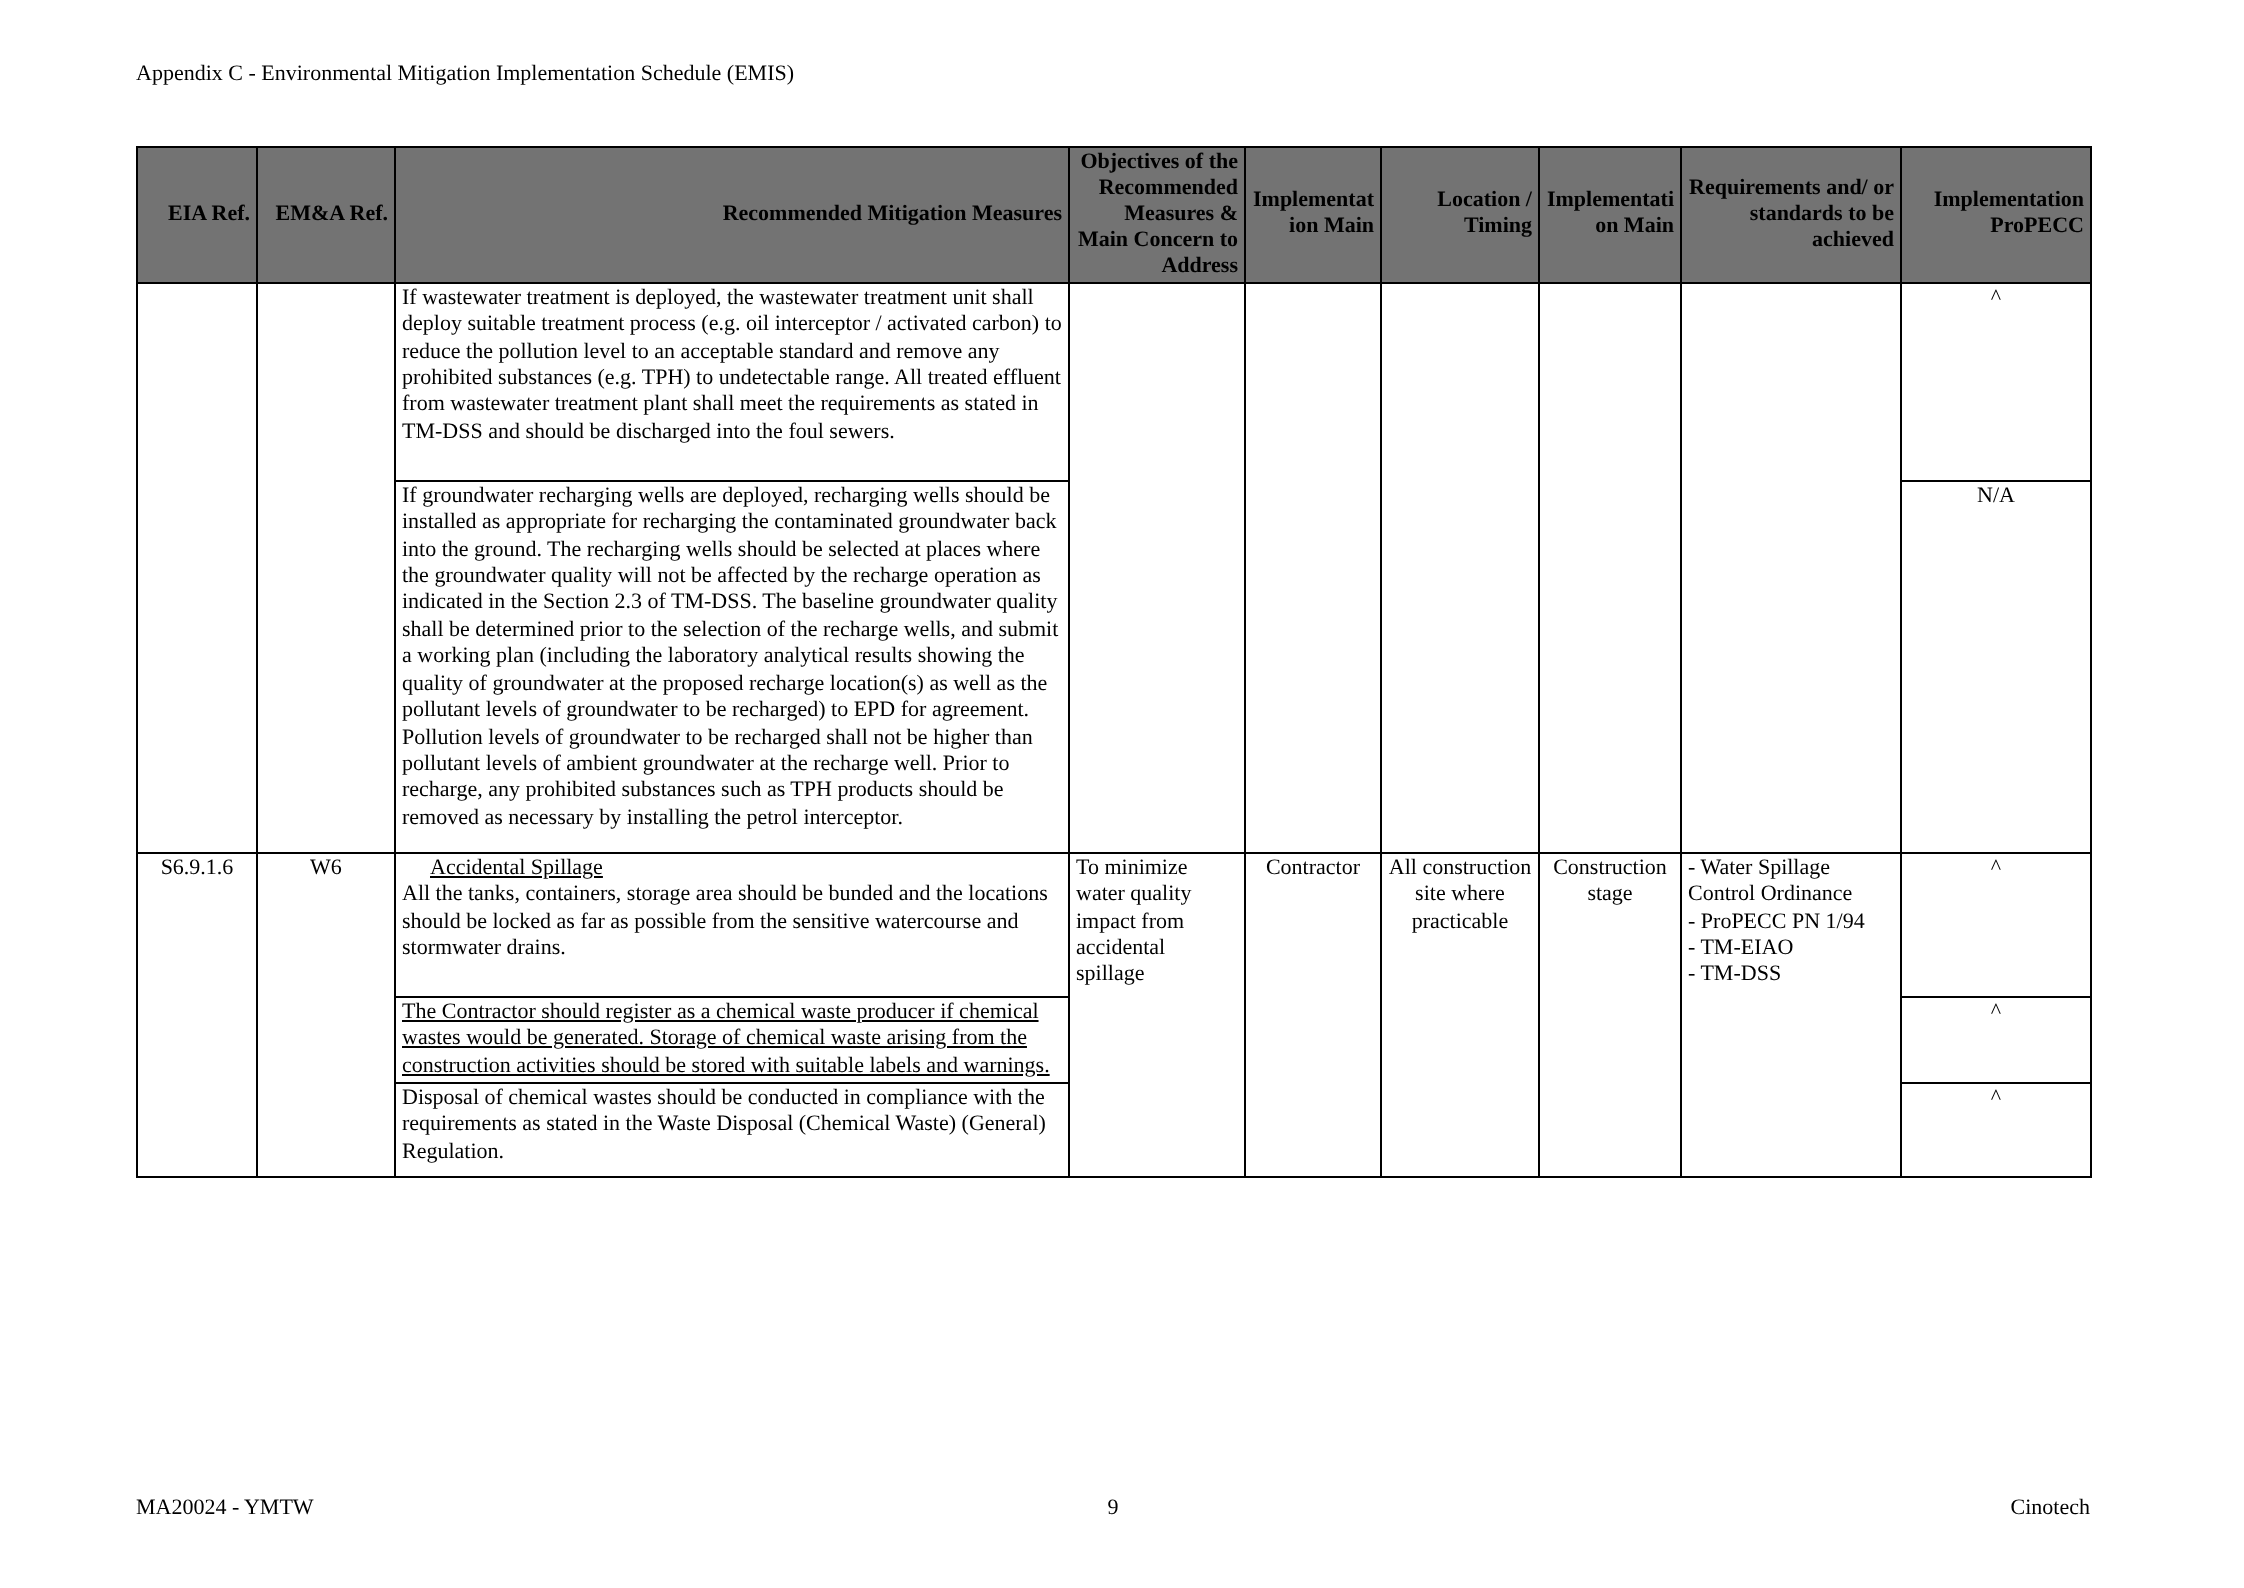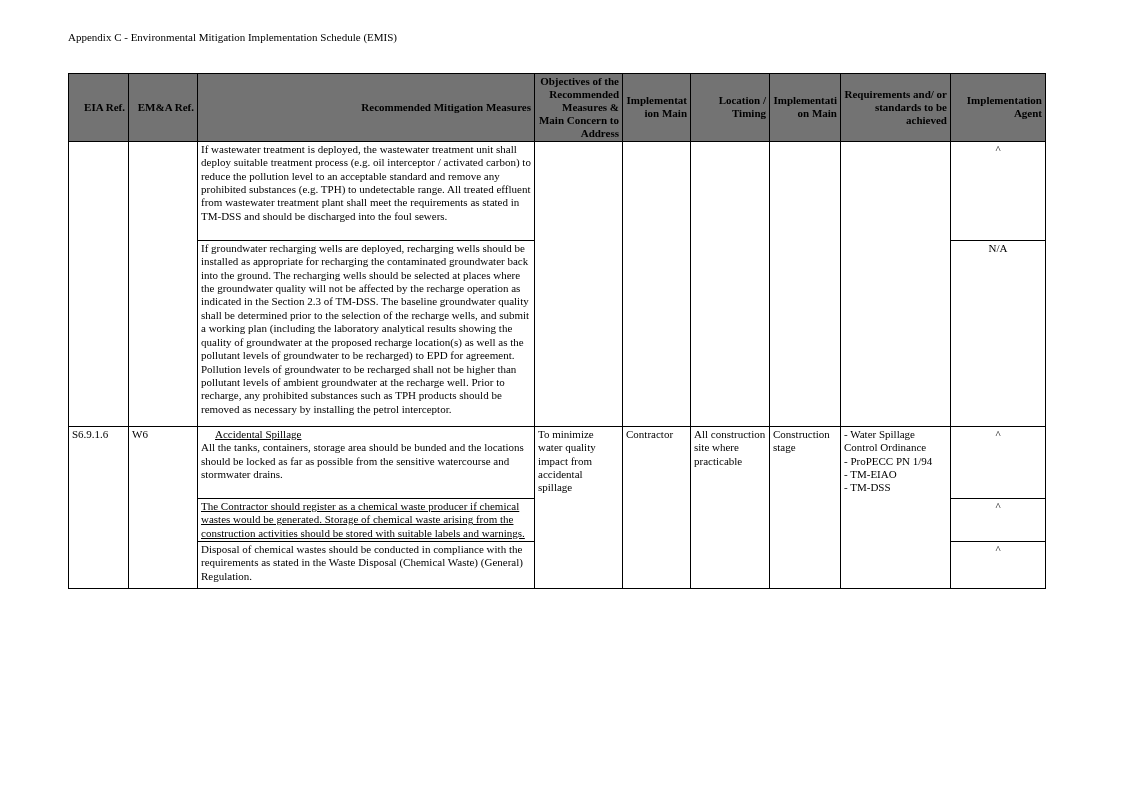"Implementation Agent" th { text: Agent -> ProPECC }
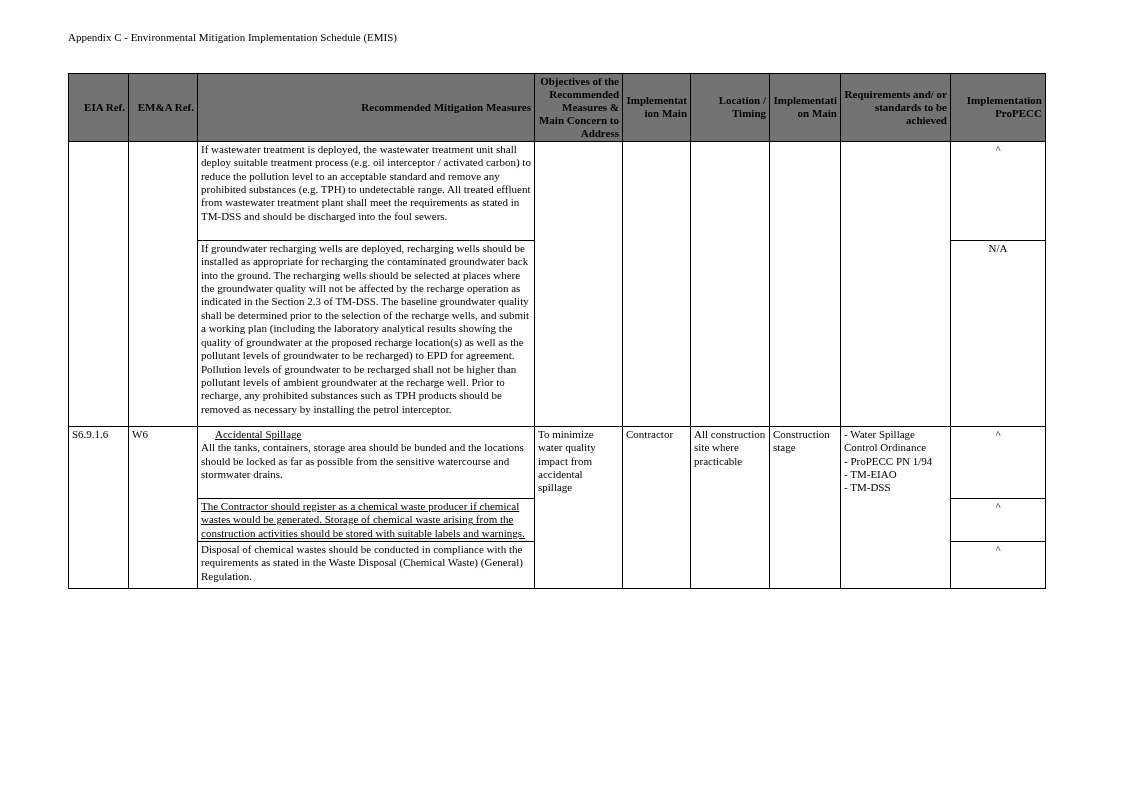"S6.9.1.6" .center { text-align: none -> center }
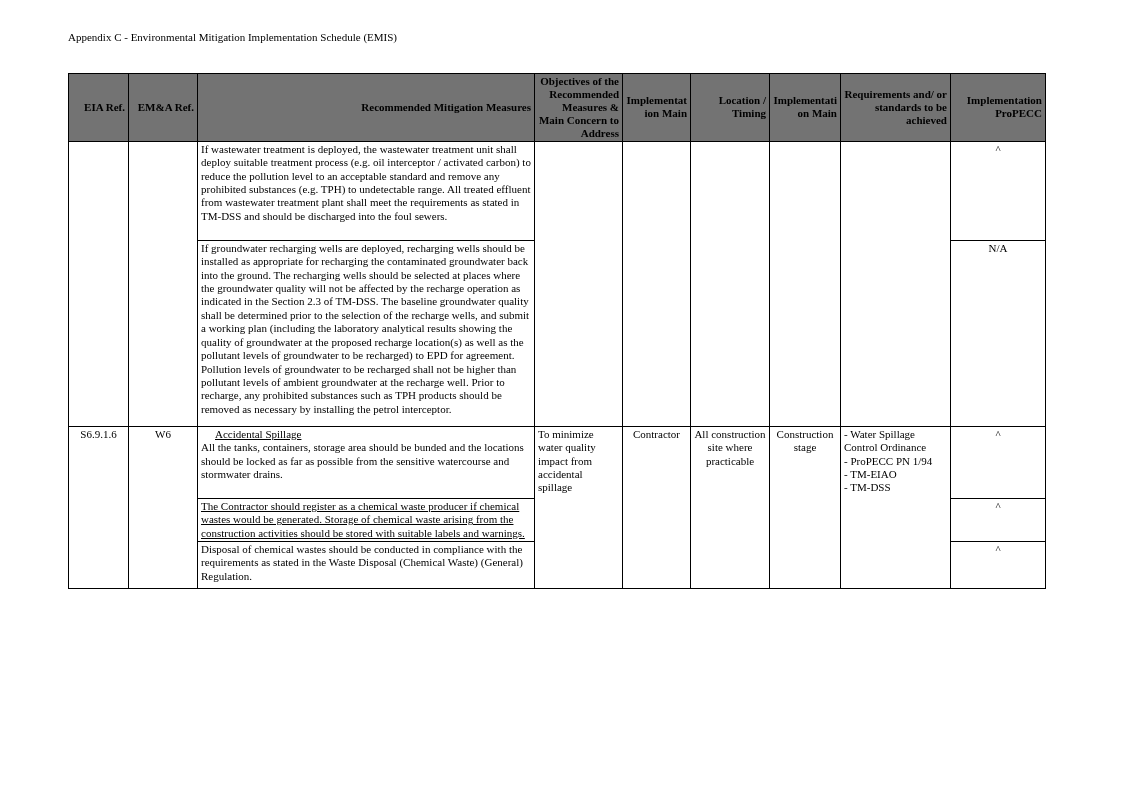"MA20024 - YMTW" div.footer { html: none -> <div> <span>MA20024 - YMTW</span> <span>9</span> <span>Cinotech</span> </div> }
